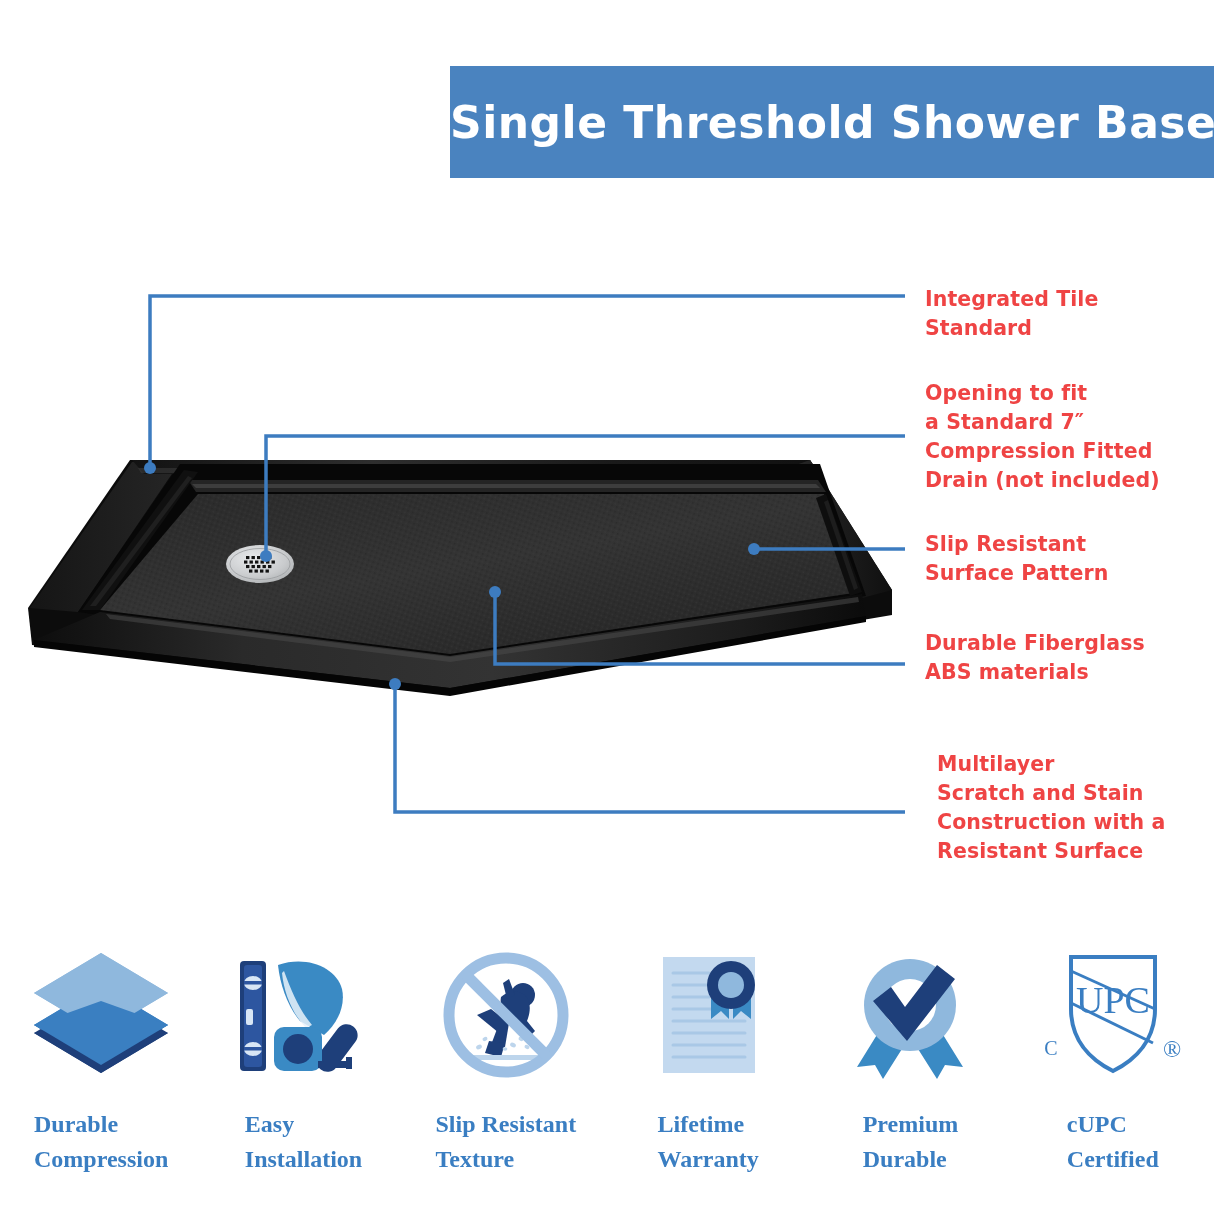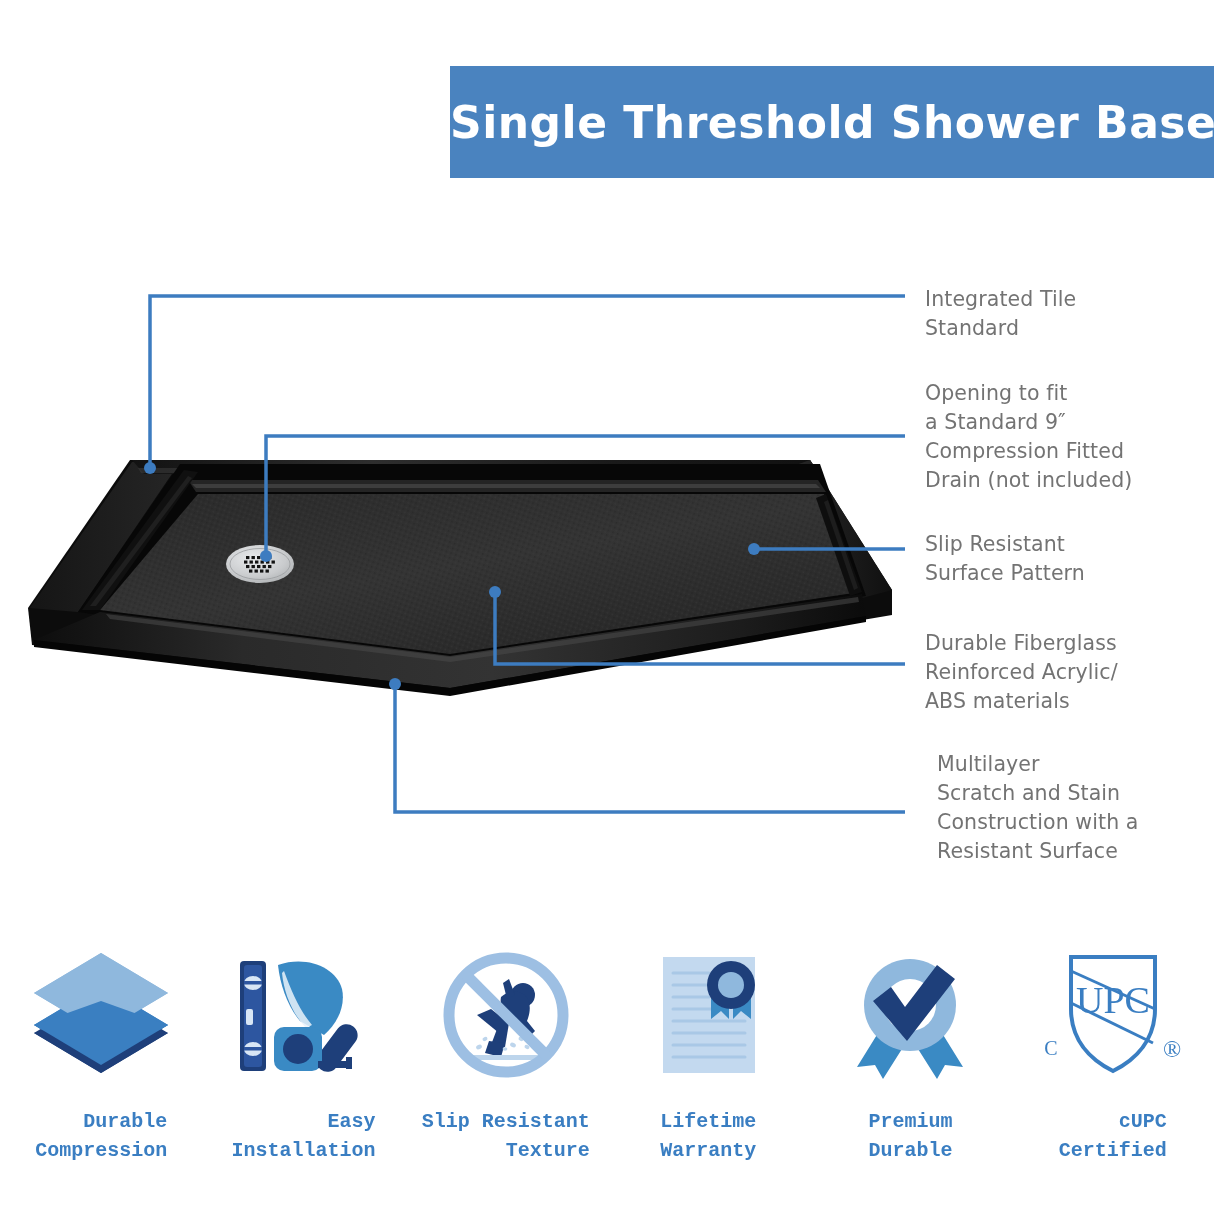"Integrated Tile" .callout { color: #737373 -> #ef4444; font-weight: normal -> bold }
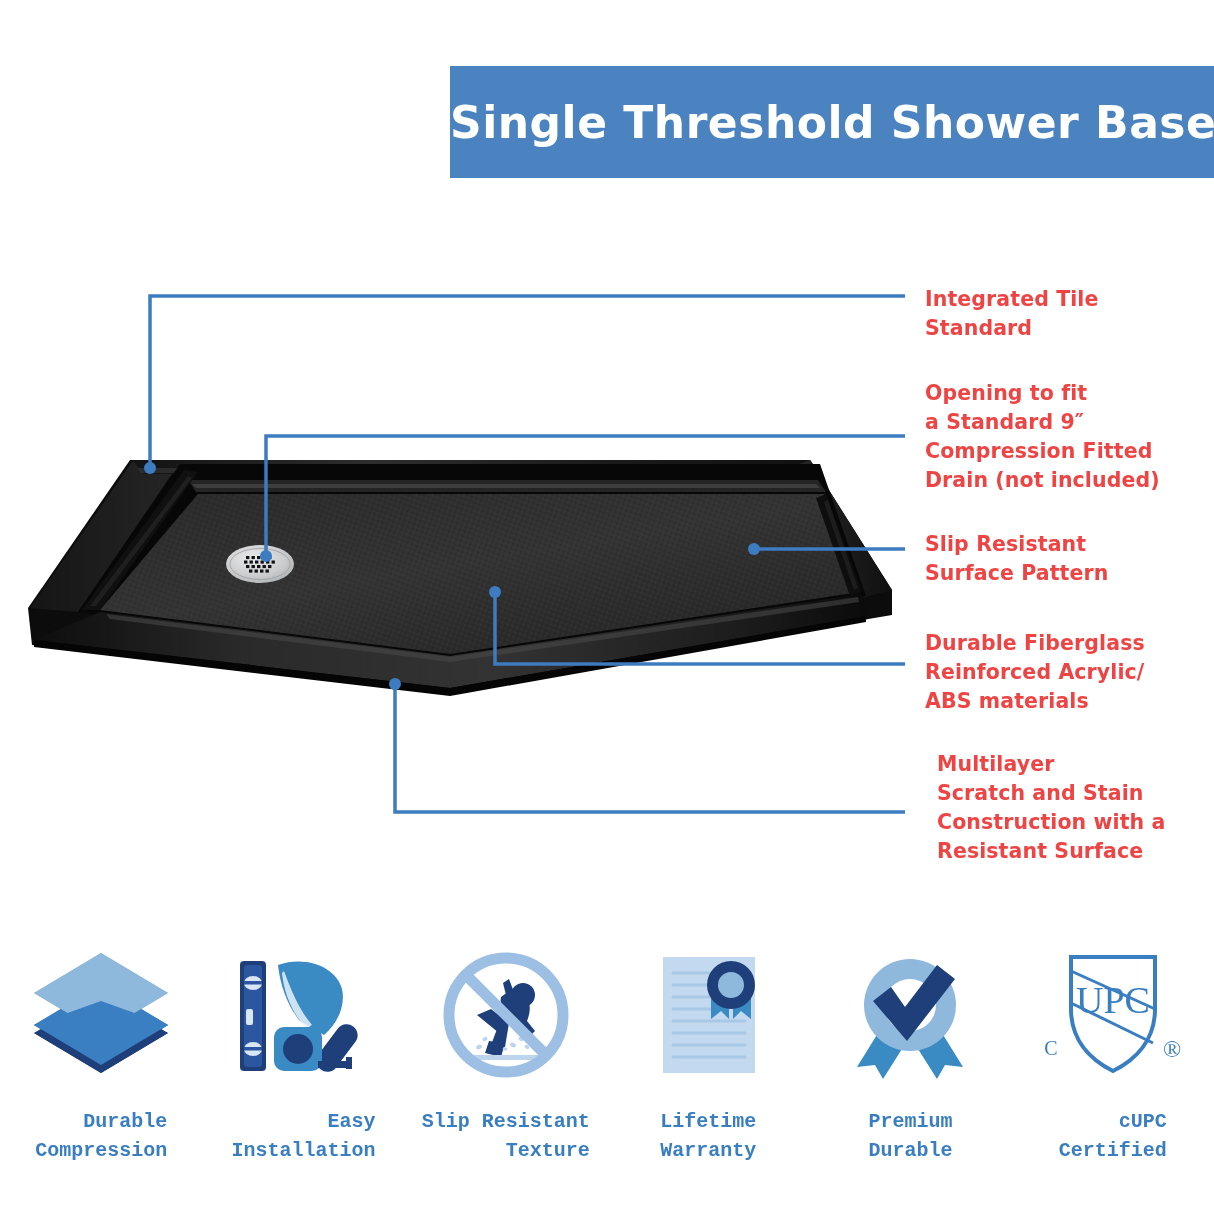"a Standard 9″" span { text: 9 -> 7 }
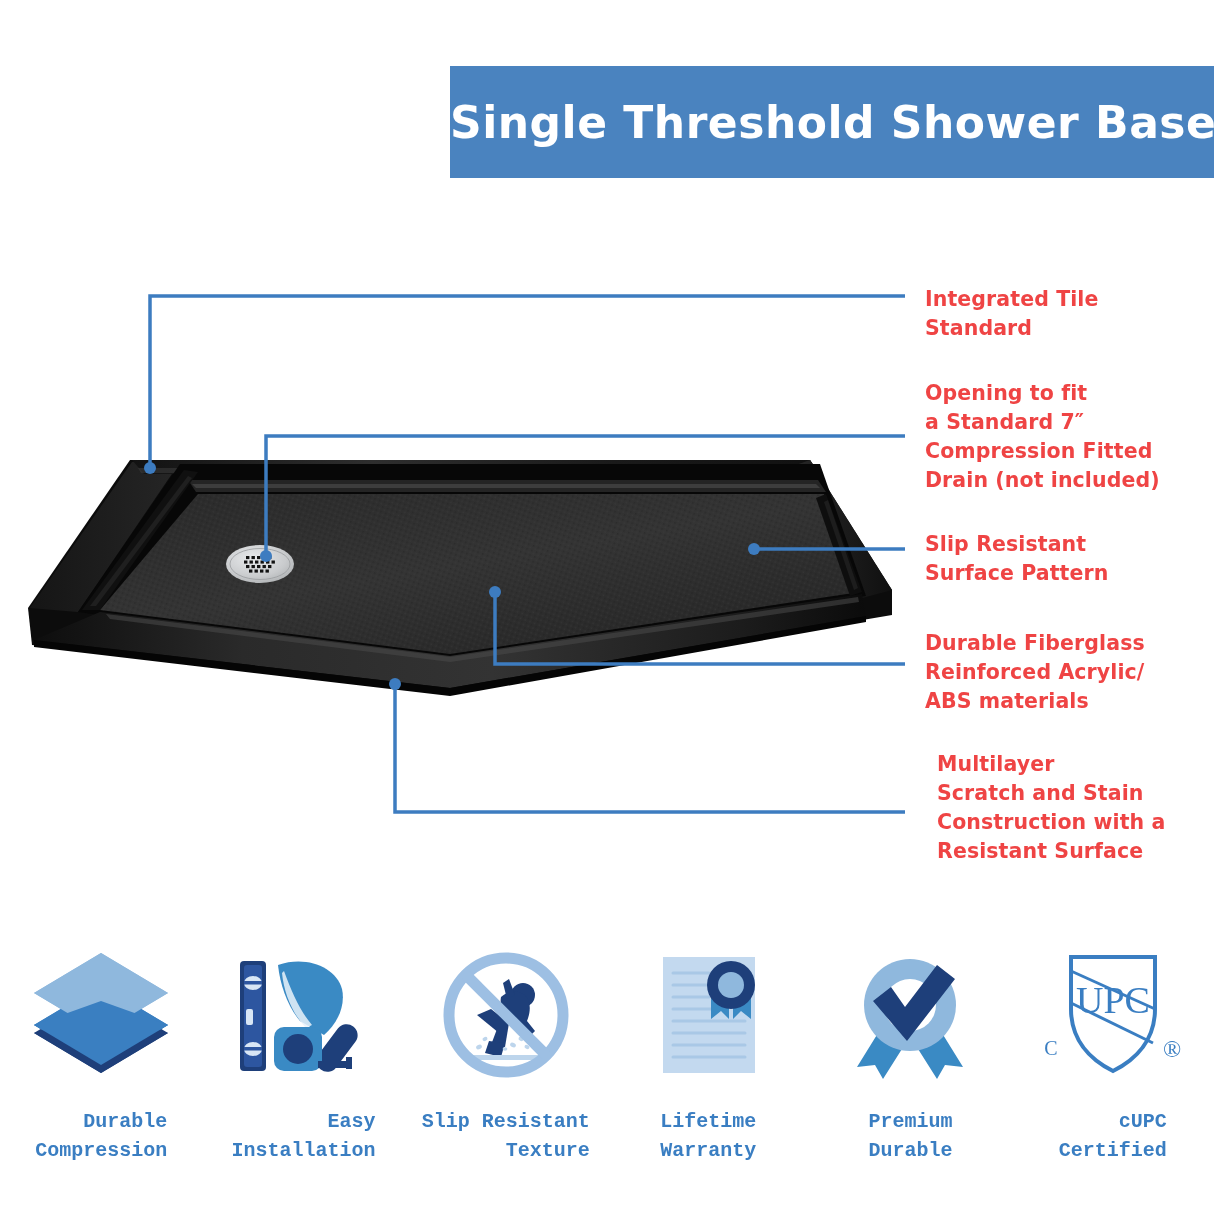"Reinforced Acrylic/" span { html: <span>Reinforced Acrylic/</span> -> none }
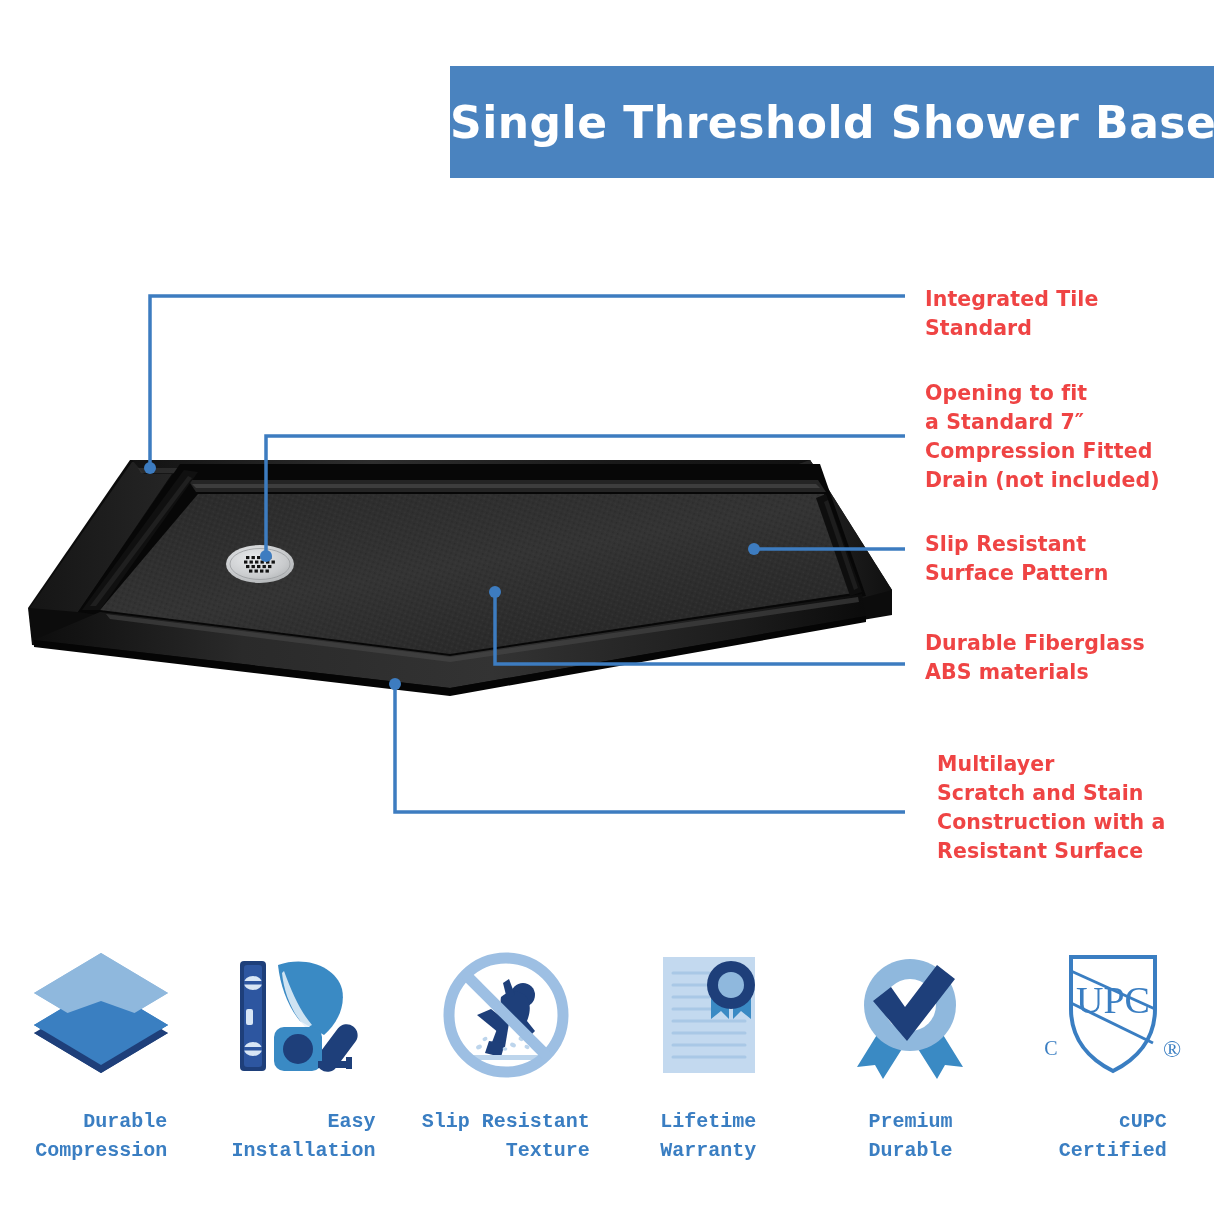"Durable" .feature-label { font-family: Liberation Mono, monospace -> Liberation Serif, serif; font-size: 20px -> 24px; text-align: right -> left }
